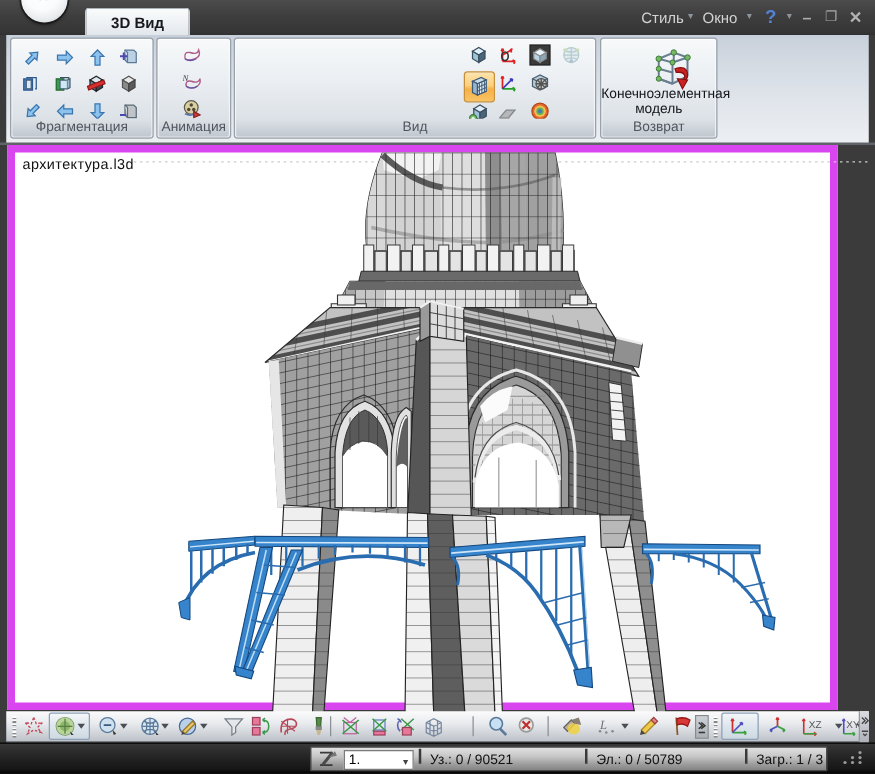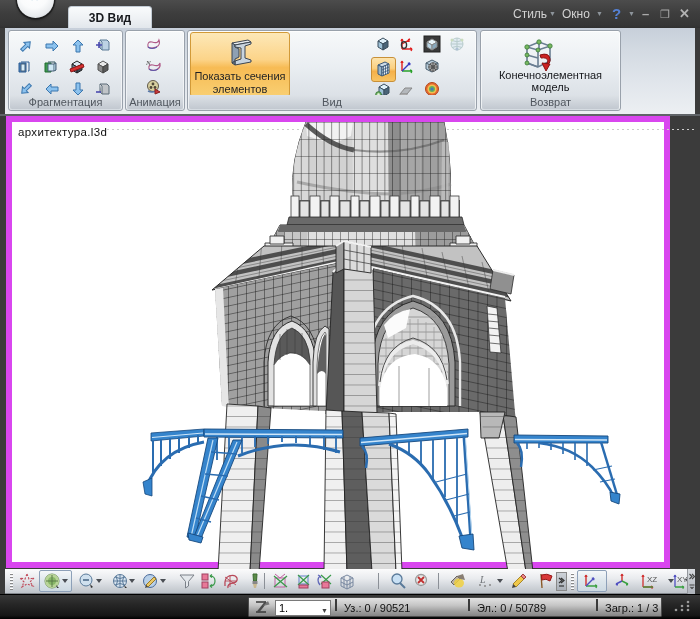"Показать сечения" div.obtn { html: <div> <svg> <g> <path></path> <path></path> <path></path> <path></path> </g> </svg> <div>Показать сечения</div> <div>элементов</div> </div> -> none }
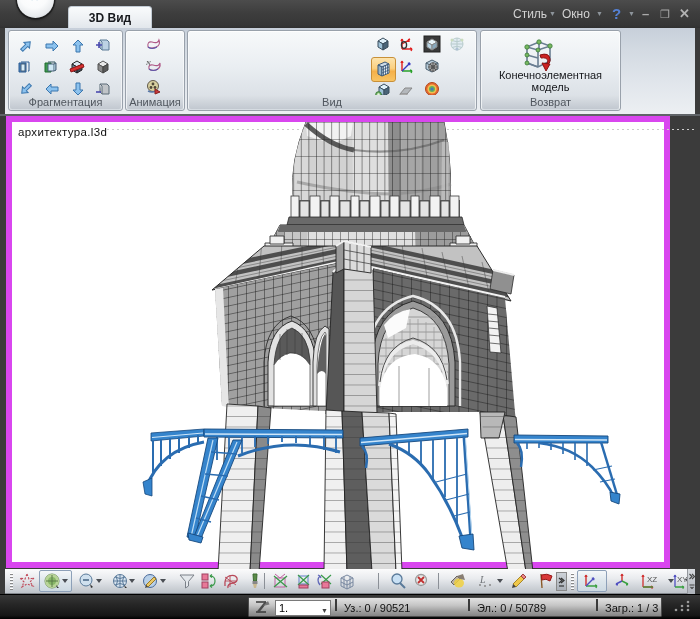"Конечноэлементная" div.grp { width: 141px -> 94px }
